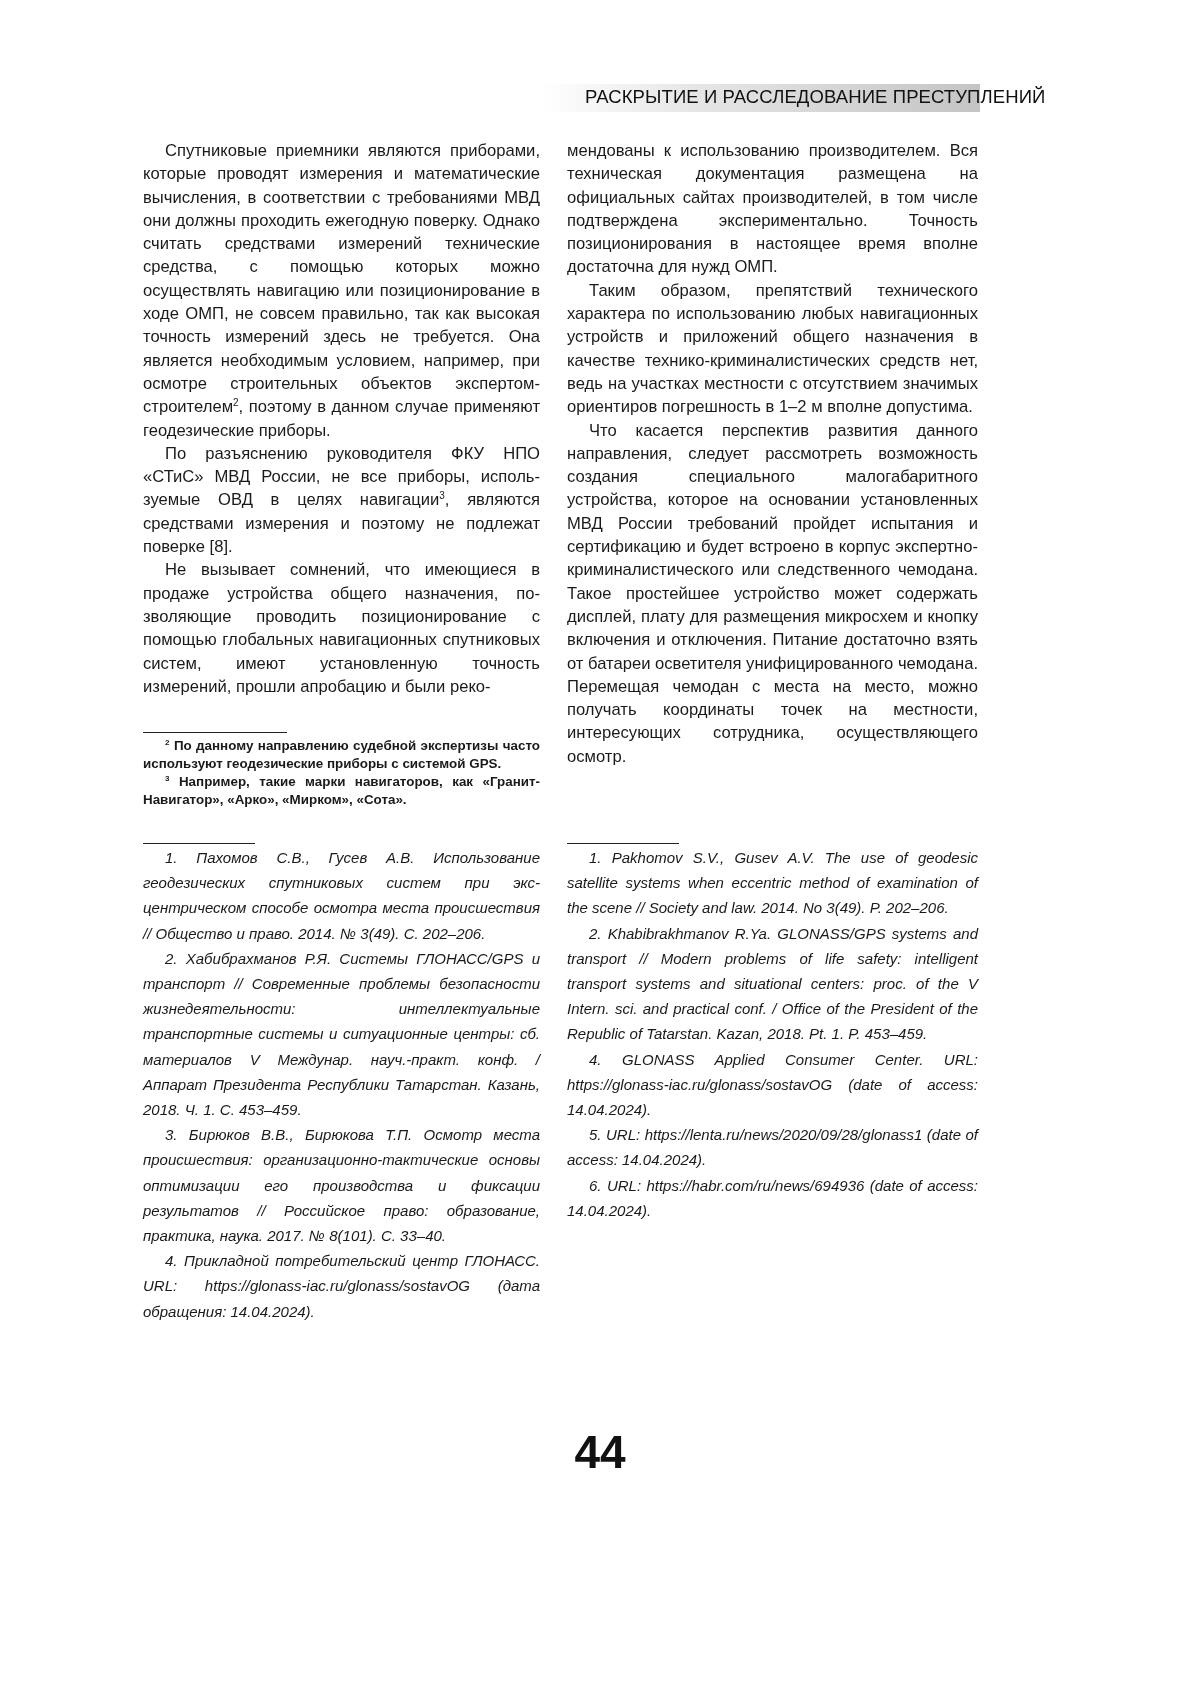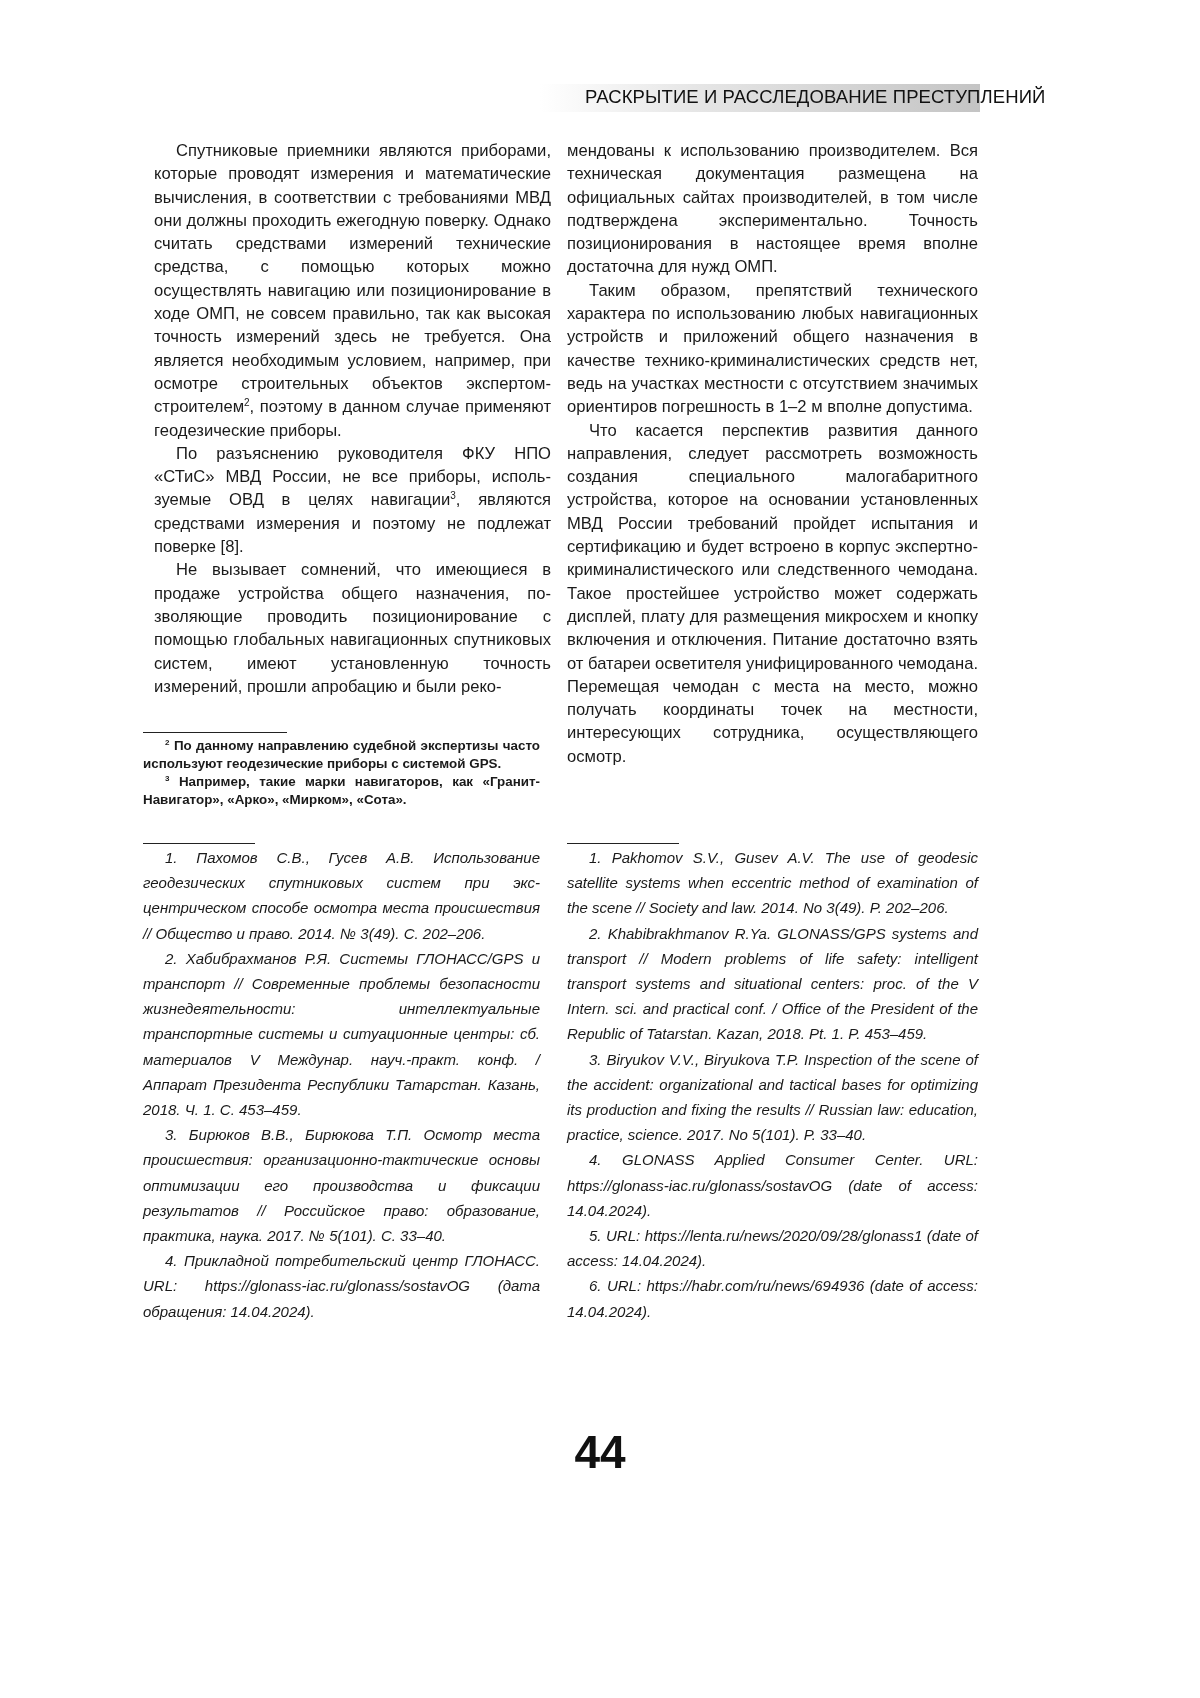"Спутниковые приемники являются" .col-left { left: 154px -> 143px }
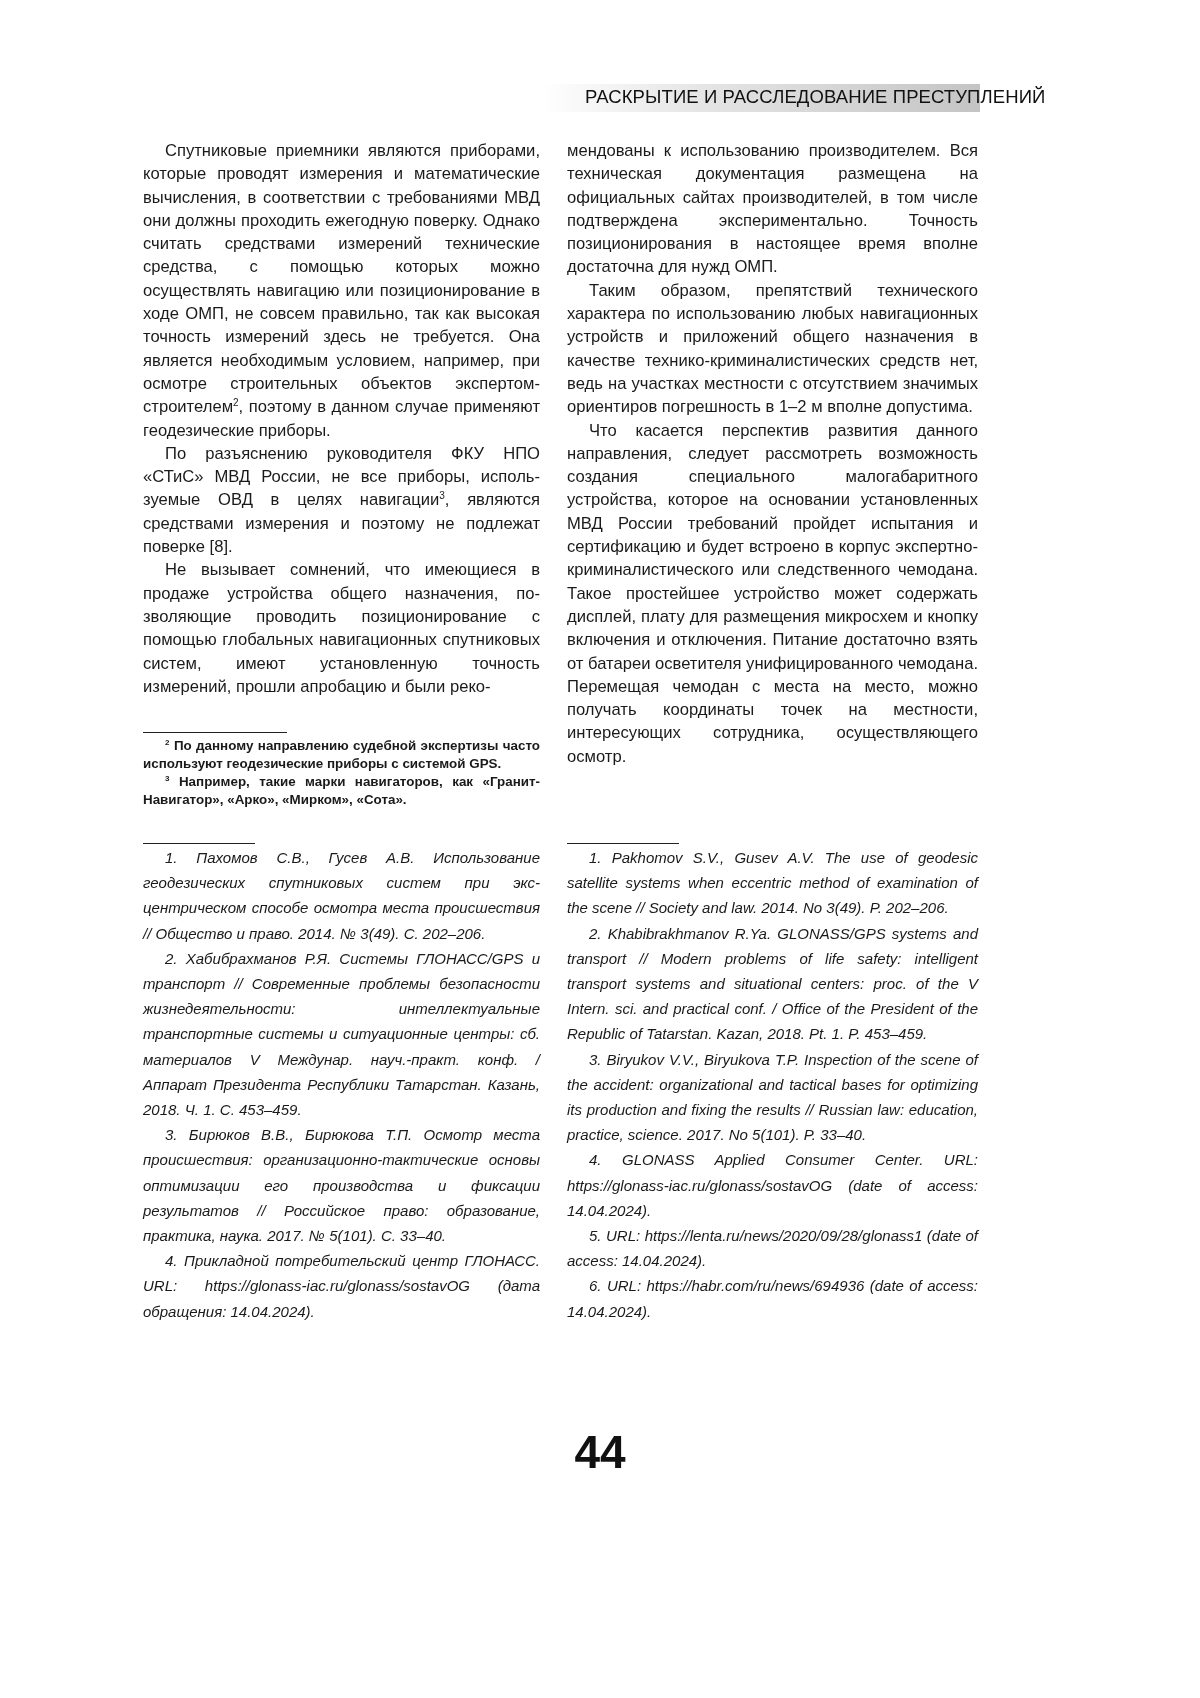"3. Biryukov V.V., Biryukova T.P." p { html: <p>3. Biryukov V.V., Biryukova T.P. Inspection of the scene of the accident: organizational and tactical bases for optimizing its production and fixing the results // Russian law: education, practice, science. 2017. No 5(101). P. 33–40.</p> -> none }
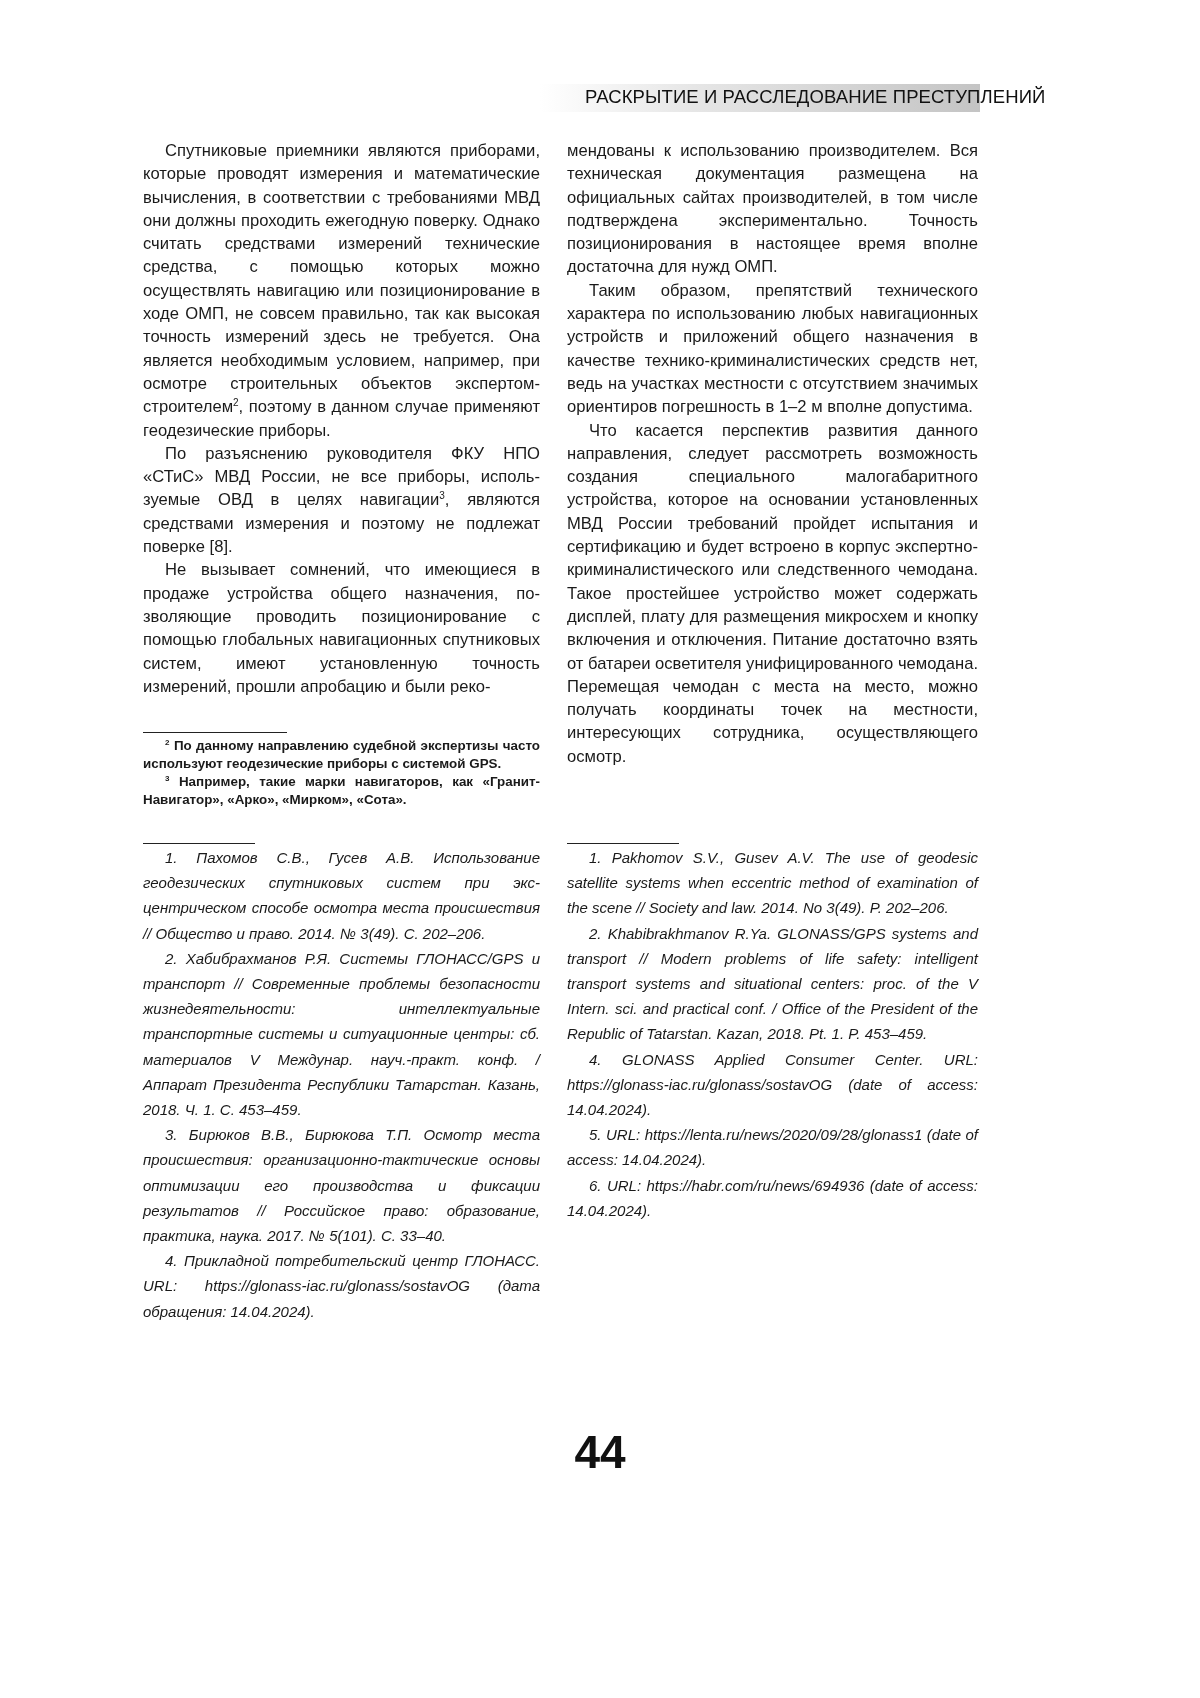"3. Бирюков В.В., Бирюкова Т.П." p { text: 5 -> 8 }
